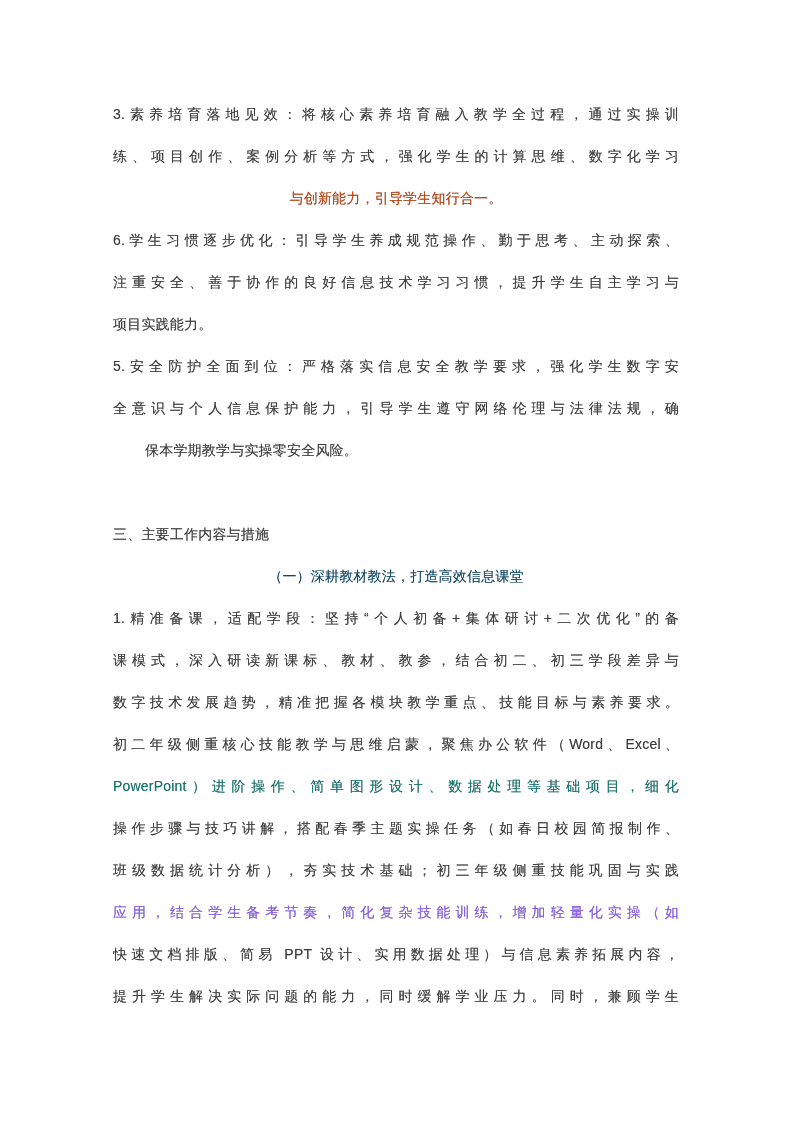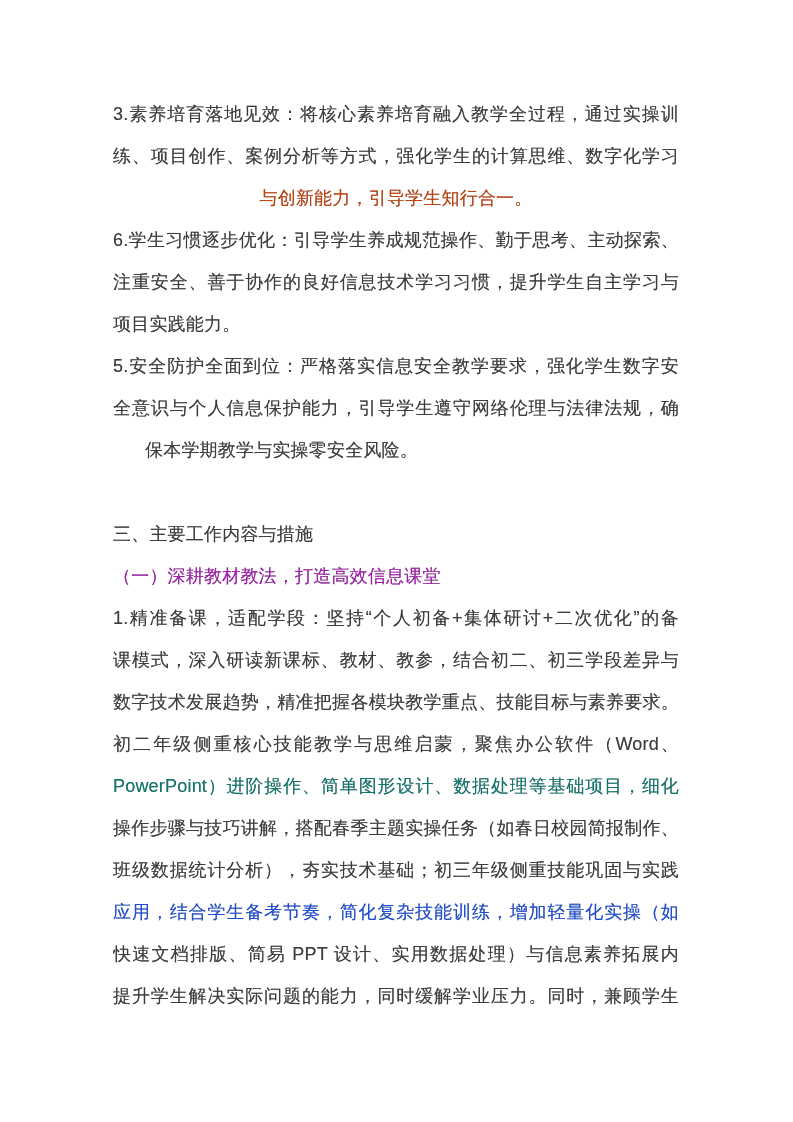"3.素养培育落地见效：将核心素养培育融入教学全过程，通过实操训" .line { font-size: 18px -> 14px }
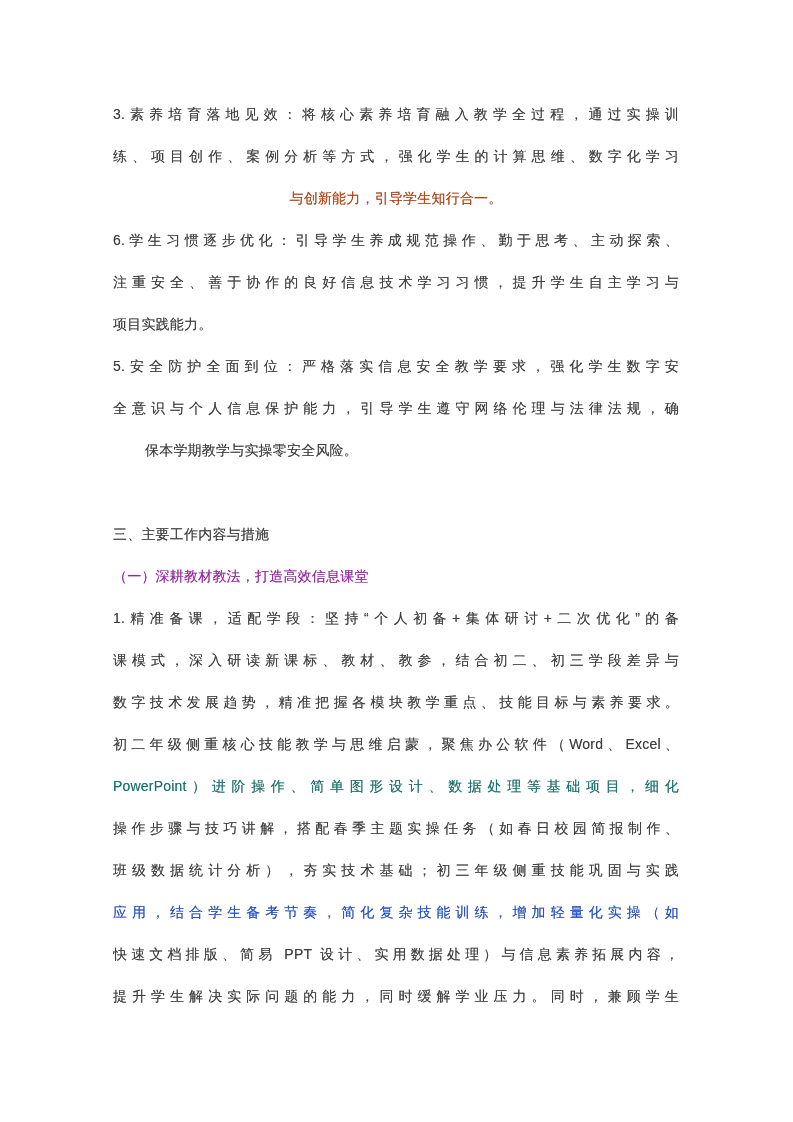"（一）深耕教材教法，打造高效信息课堂" div.line { color: #a21caf -> #0c4a6e; text-align: none -> center }
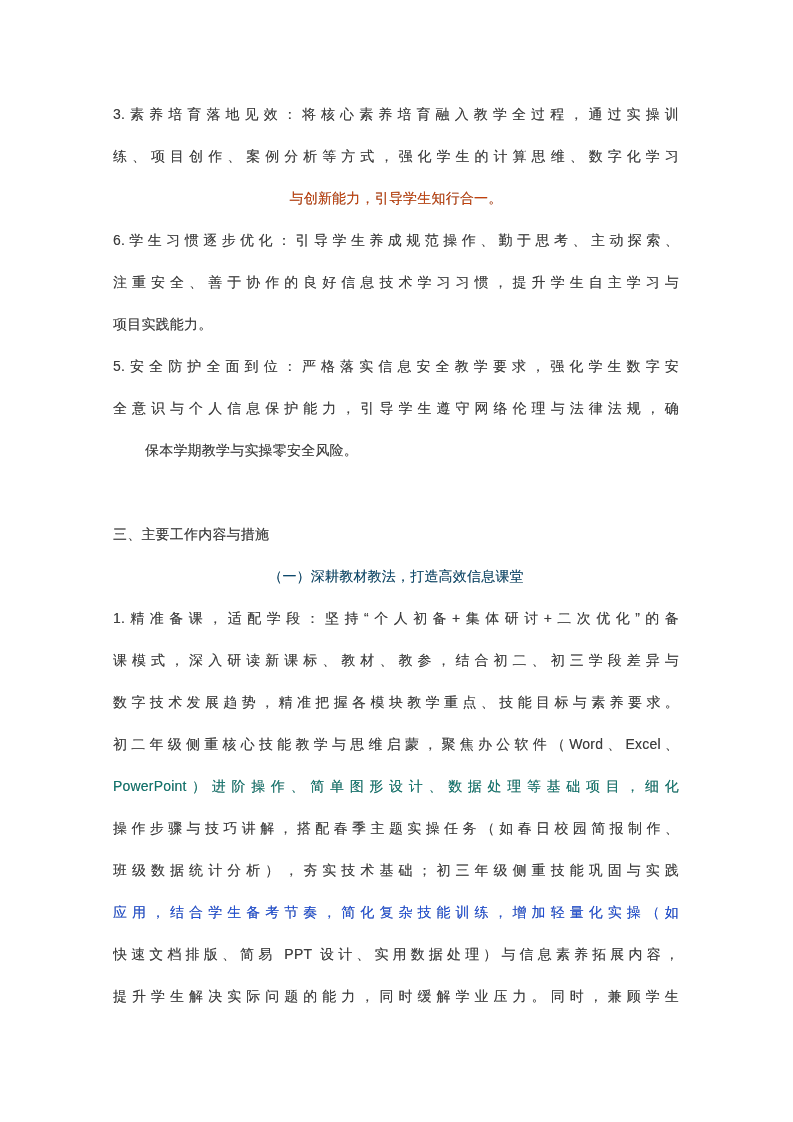"应用，结合学生备考节奏，简化复杂技能训练，增加轻量化实操（如" div.line { color: #1d4ed8 -> #8b5cf6 }
